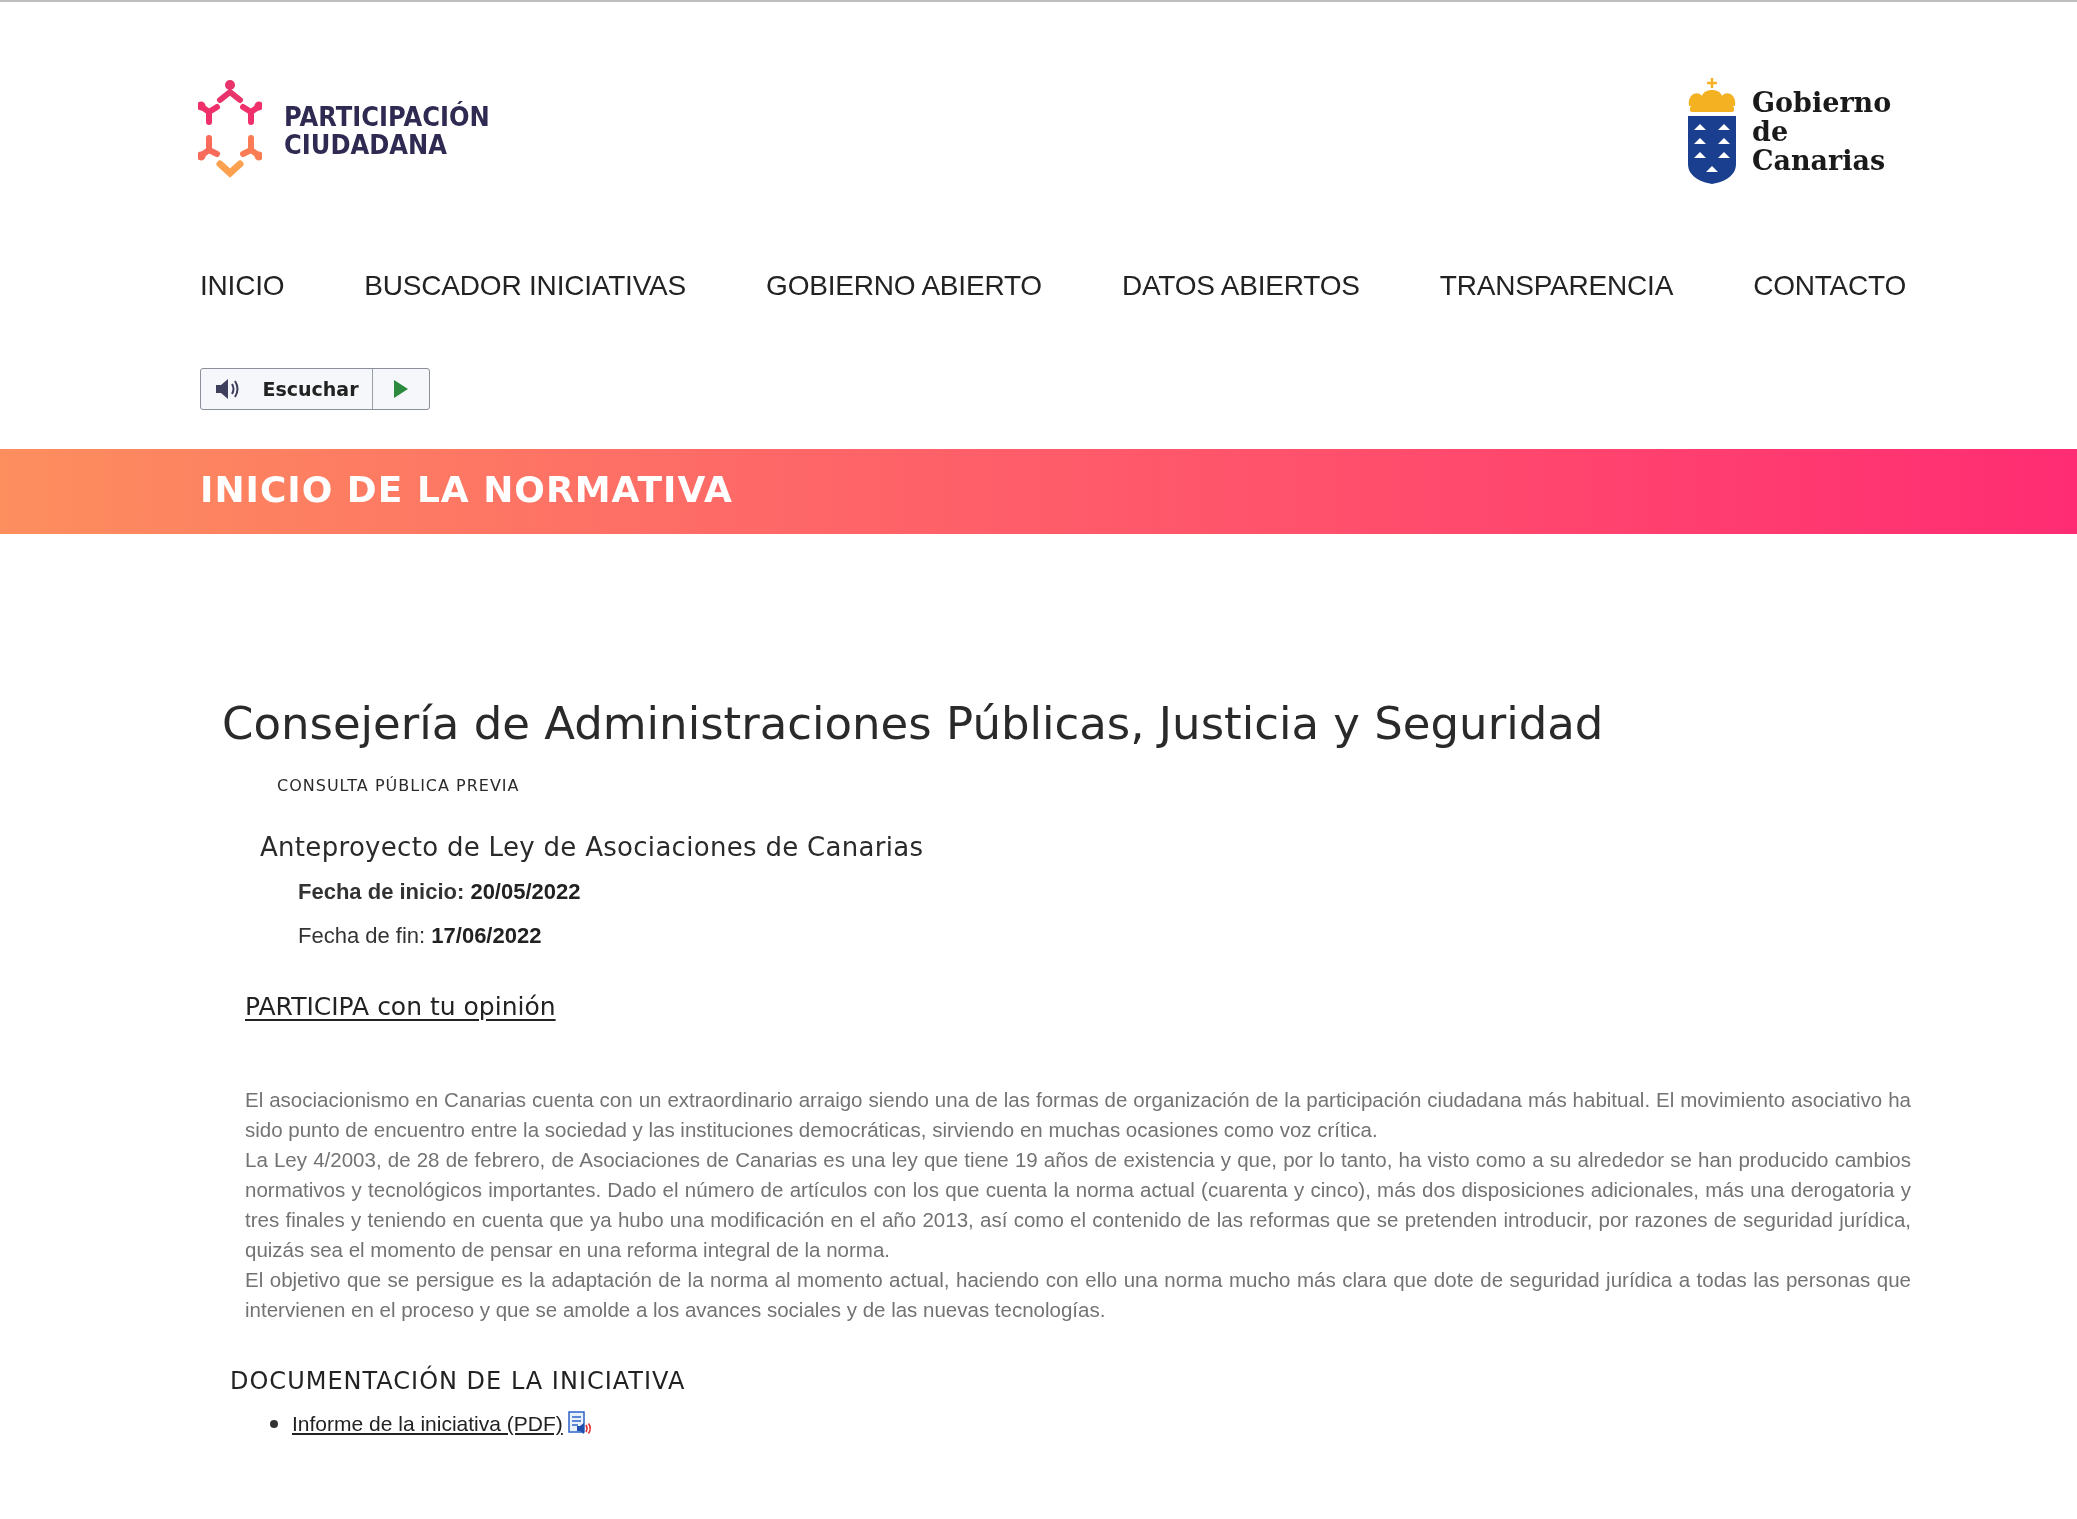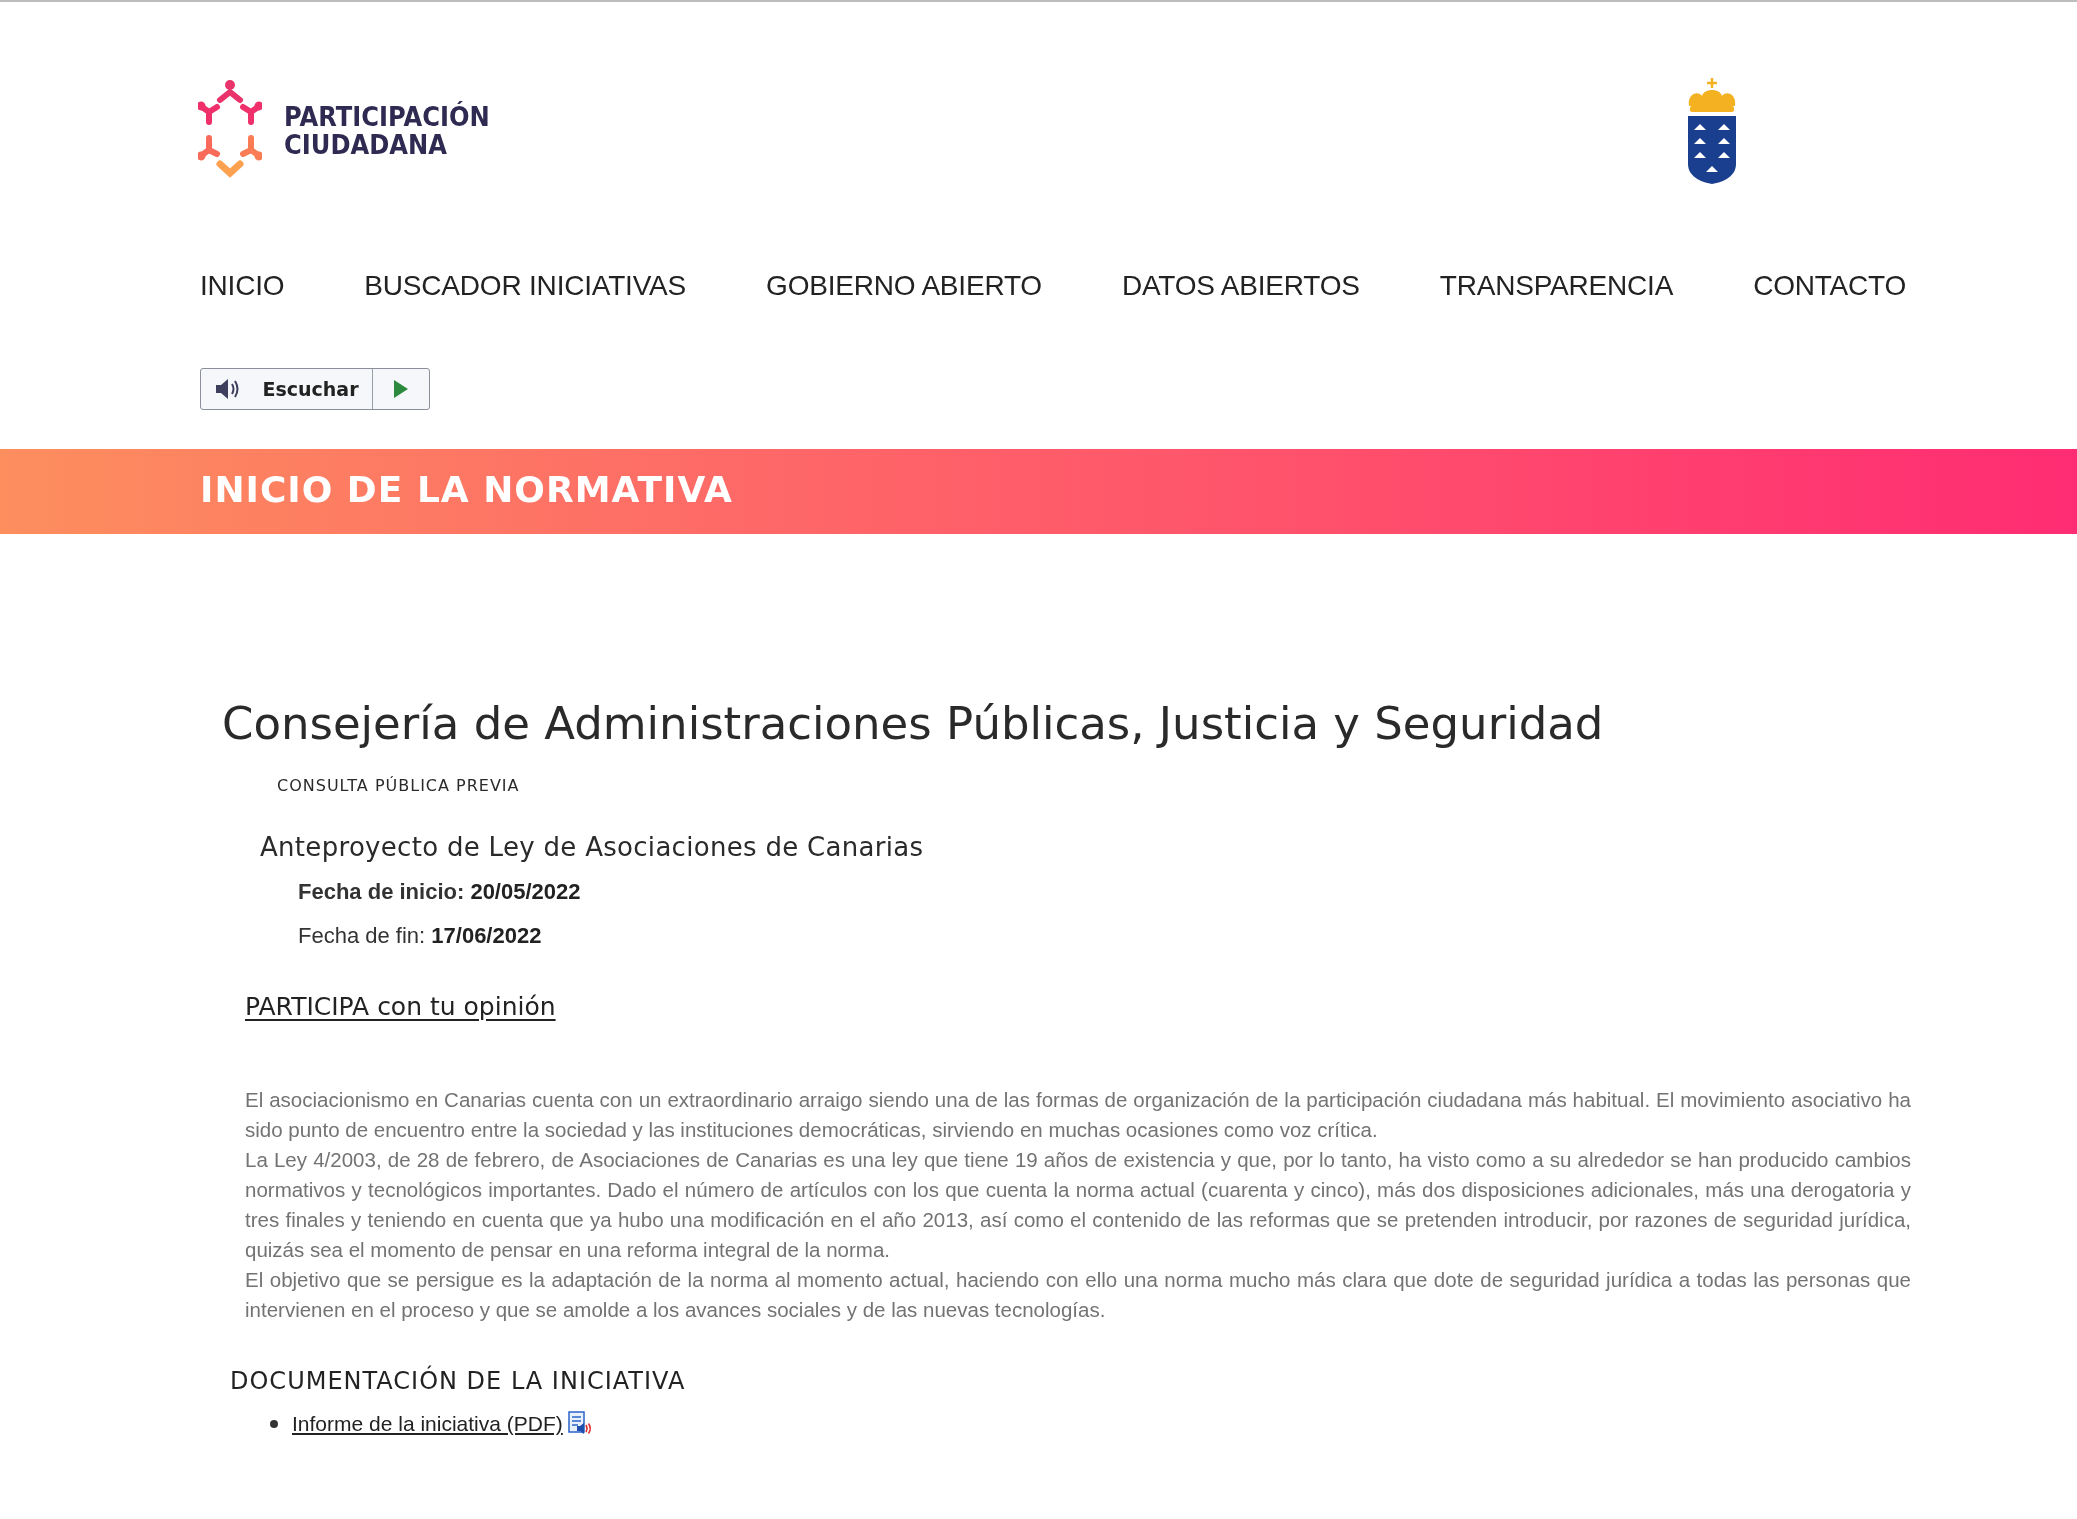"Gobierno" div.txt { html: none -> <div> <div>Gobierno</div> <div>de Canarias</div> </div> }
